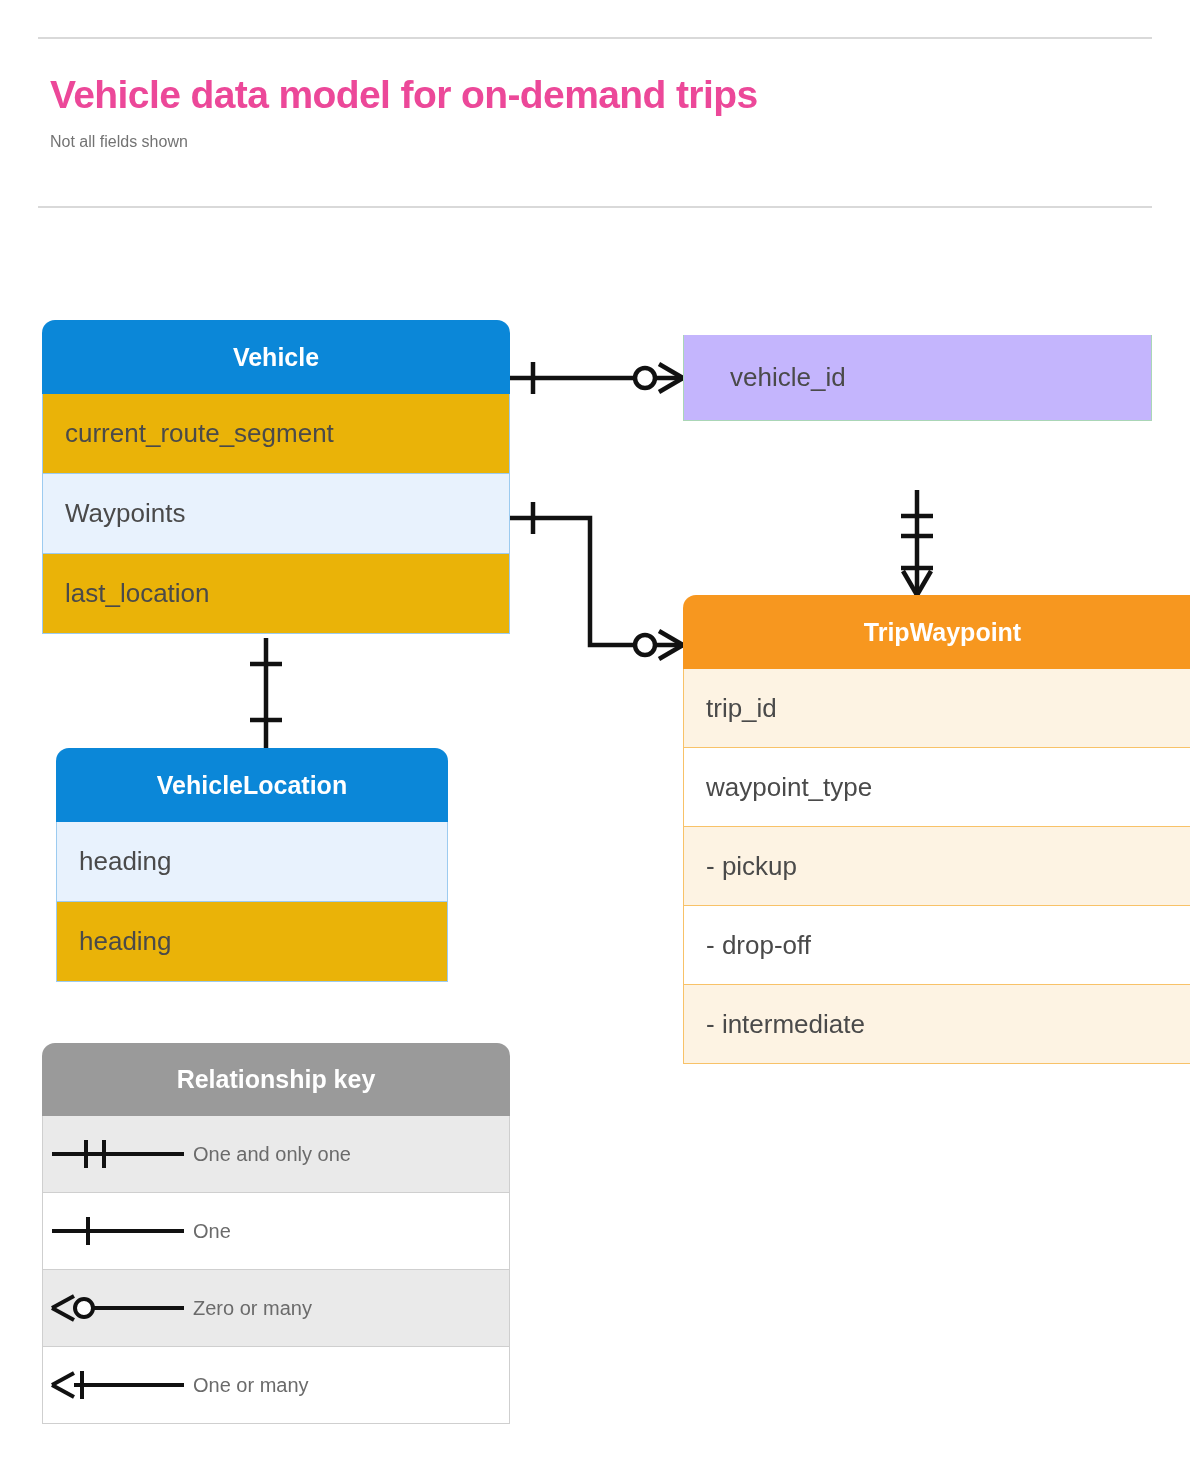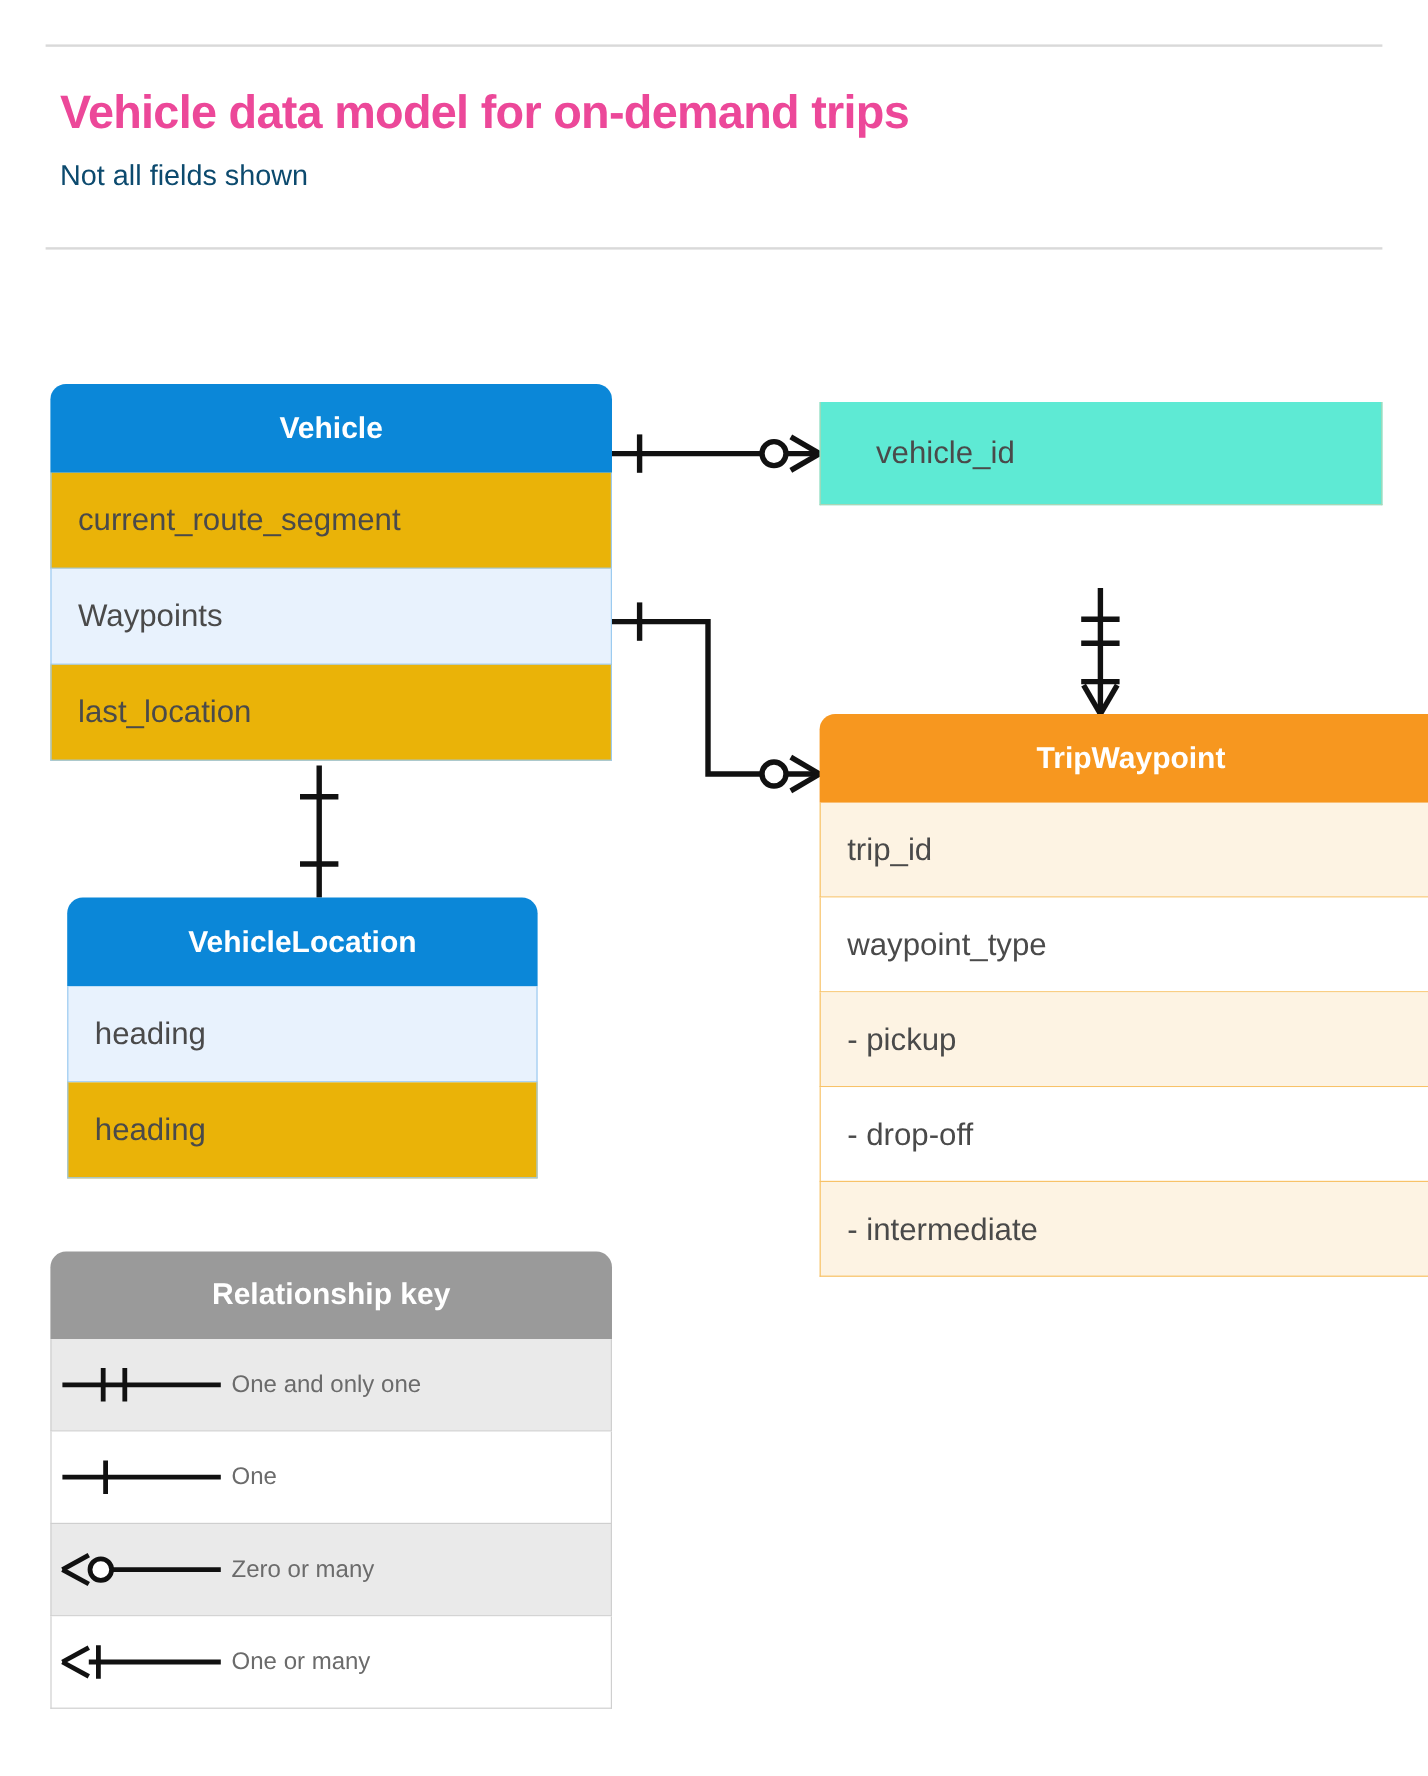"Not all fields shown" #page-subtitle { color: #0c4a6e -> #737373; font-size: 24px -> 16px }
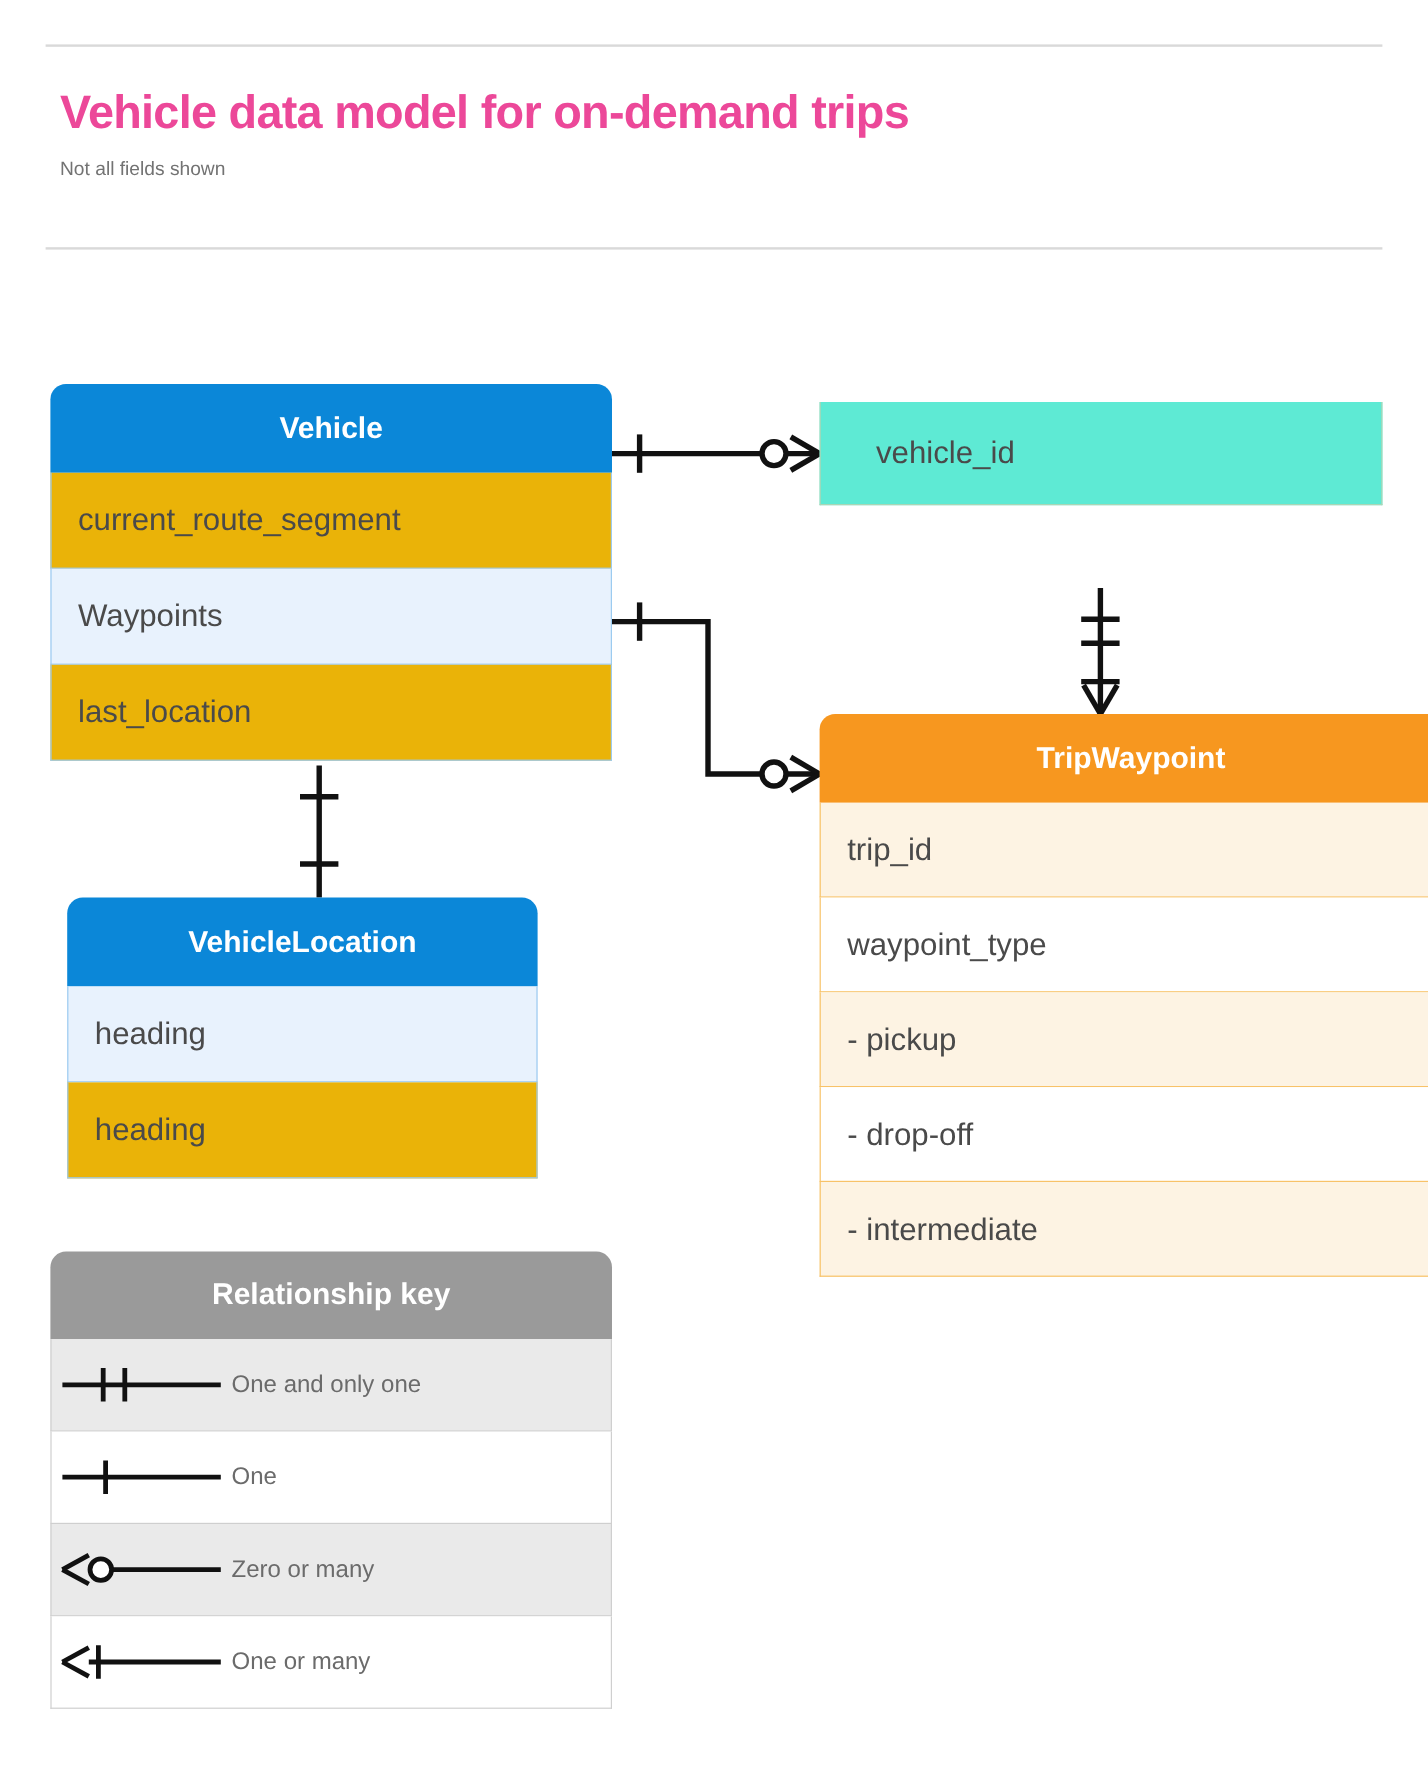"vehicle_id" .green .row-alt { background: #5eead4 -> #c4b5fd }
